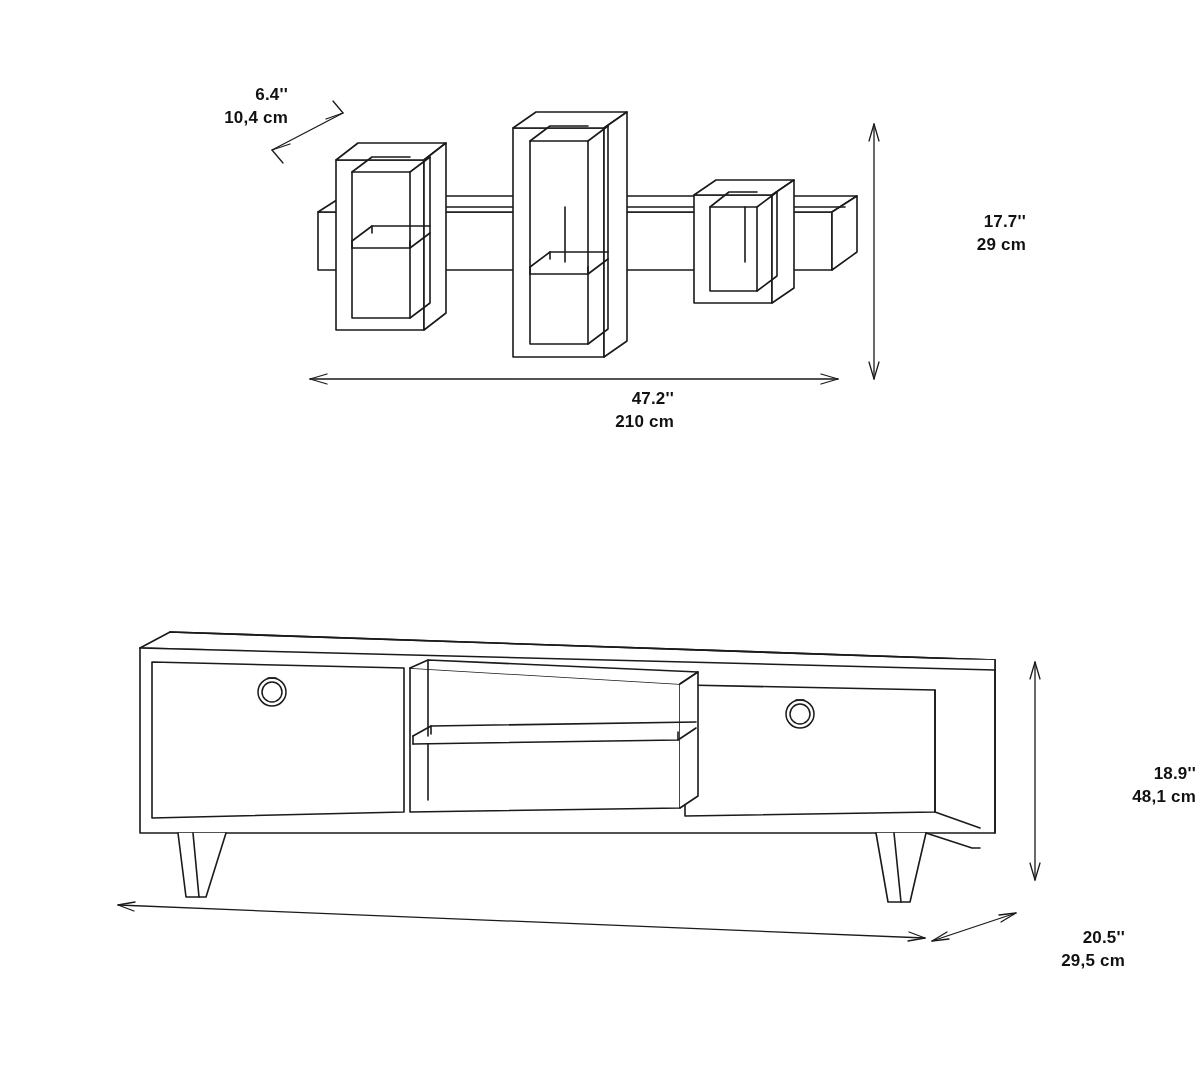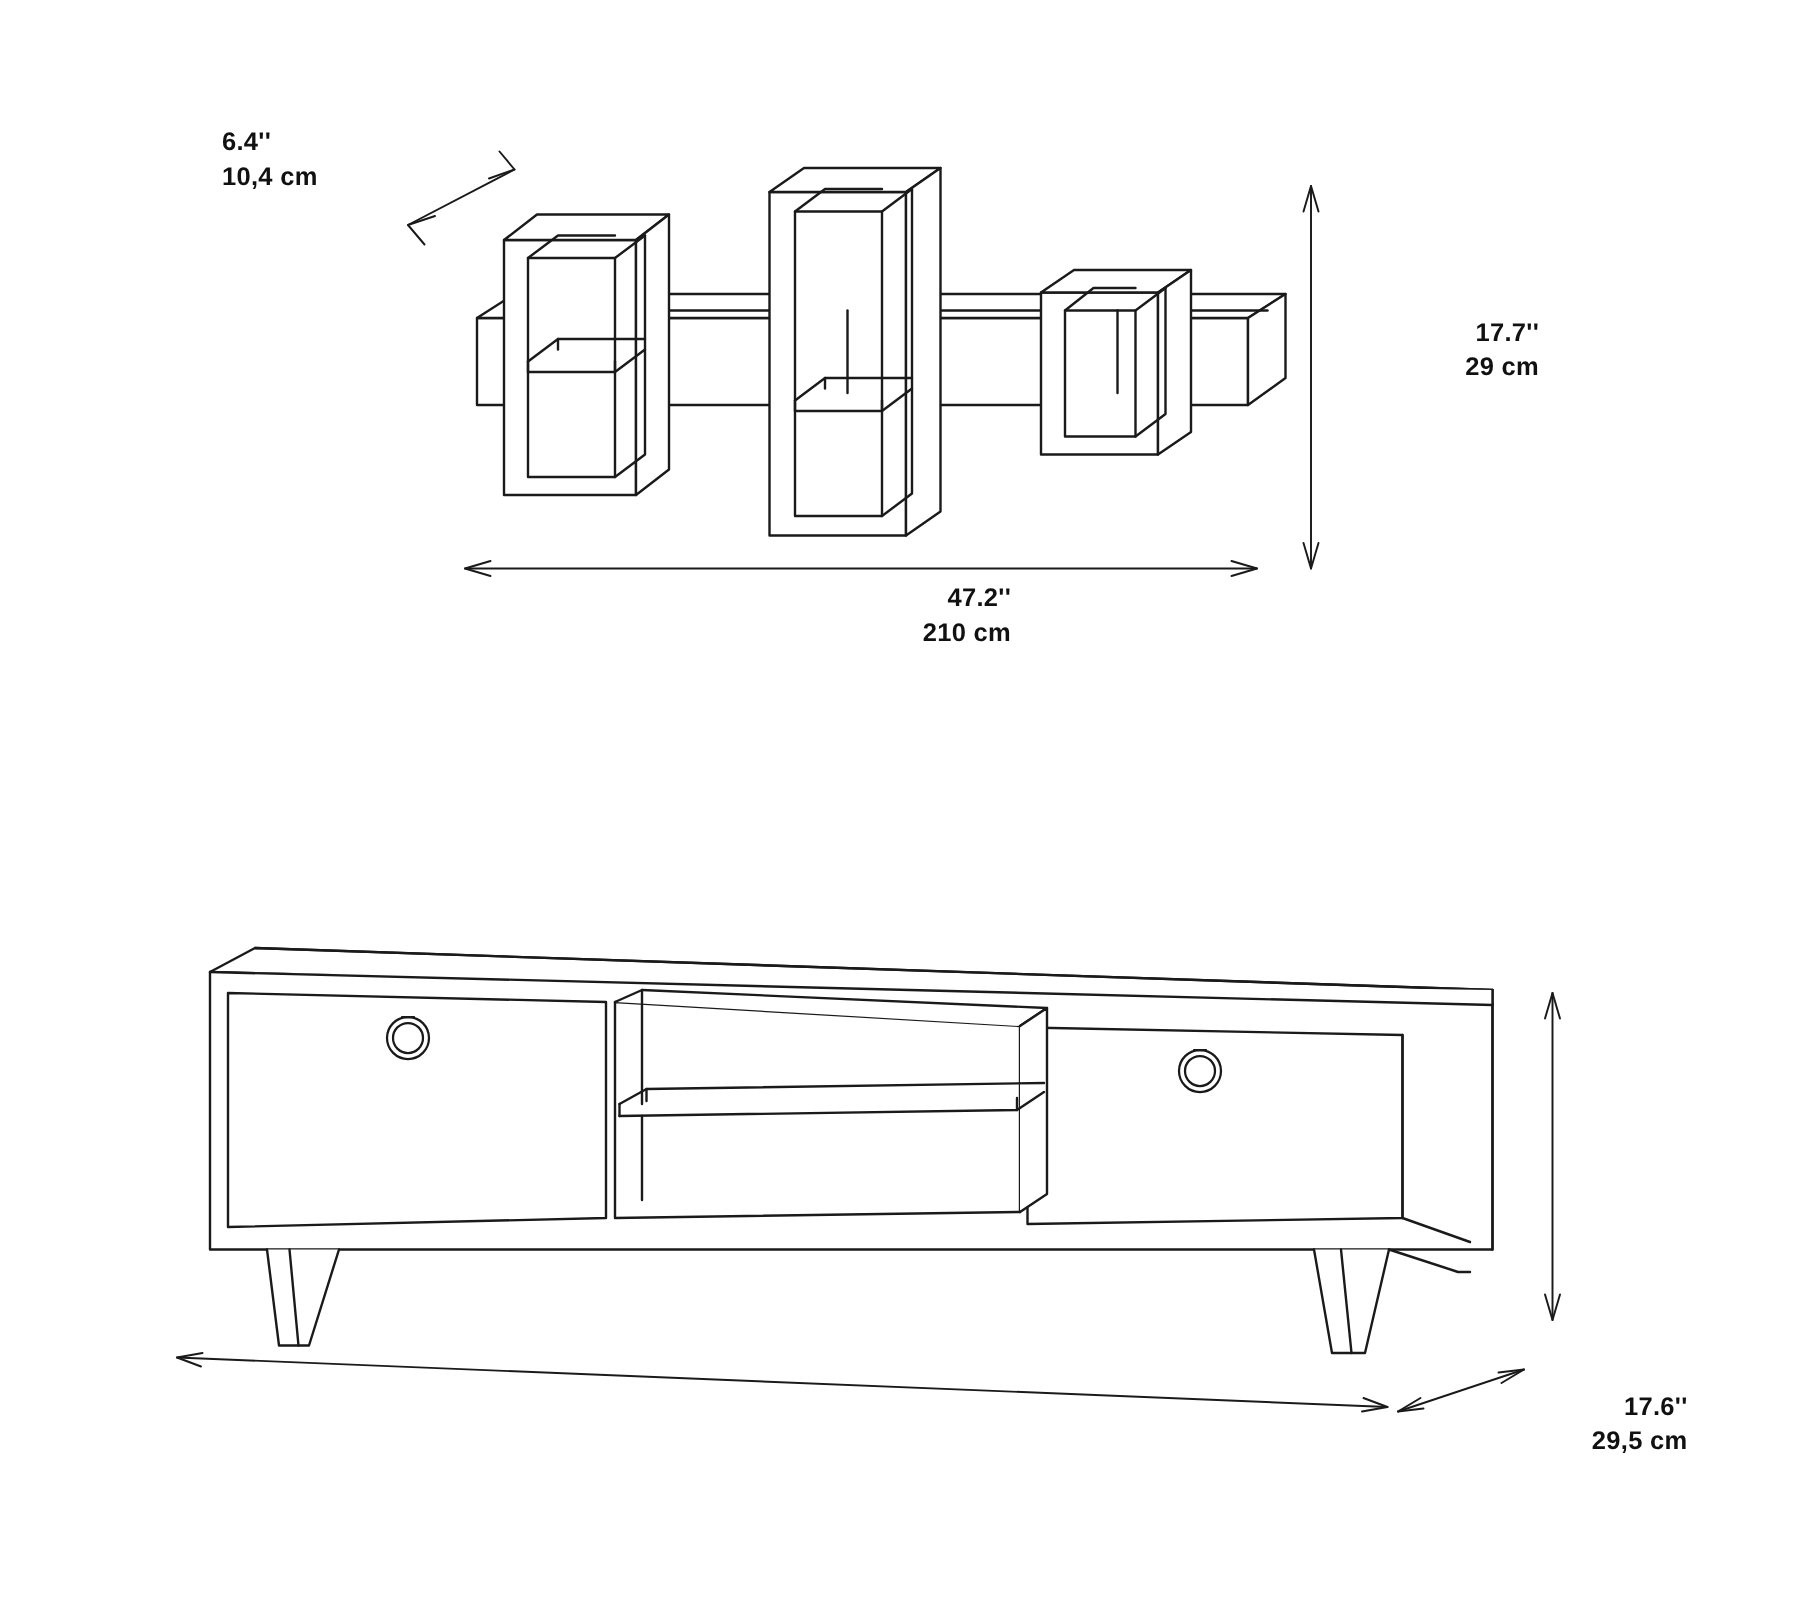"6.4''" .ta-right { text-align: none -> right }
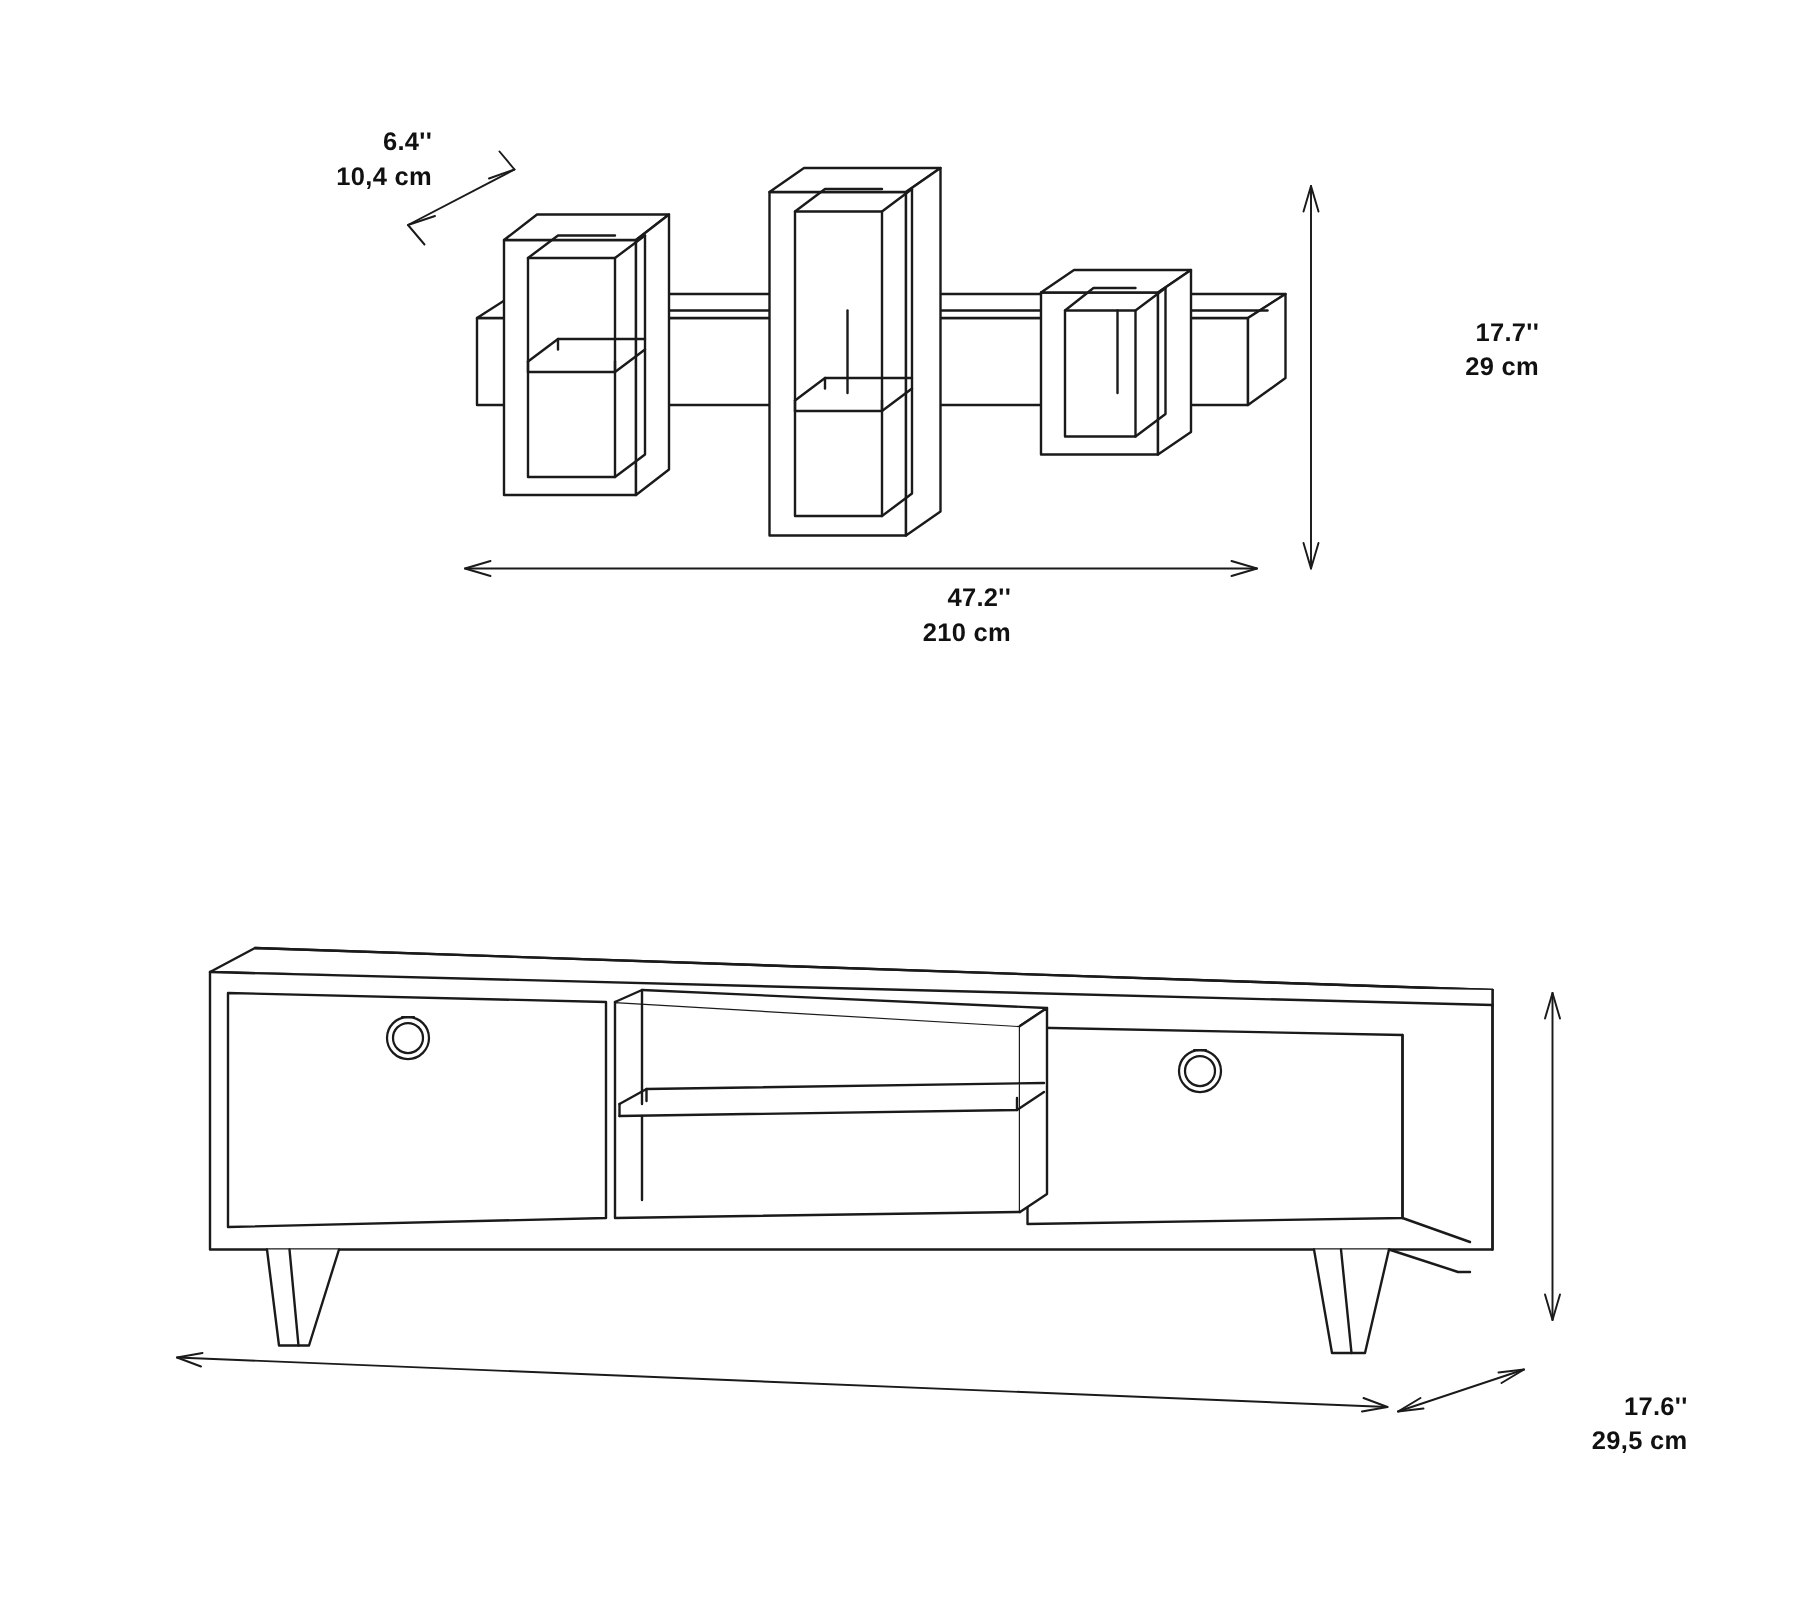"18.9''" div.dim-label { html: none -> <div> <span>18.9''</span> <span>48,1 cm</span> </div> }
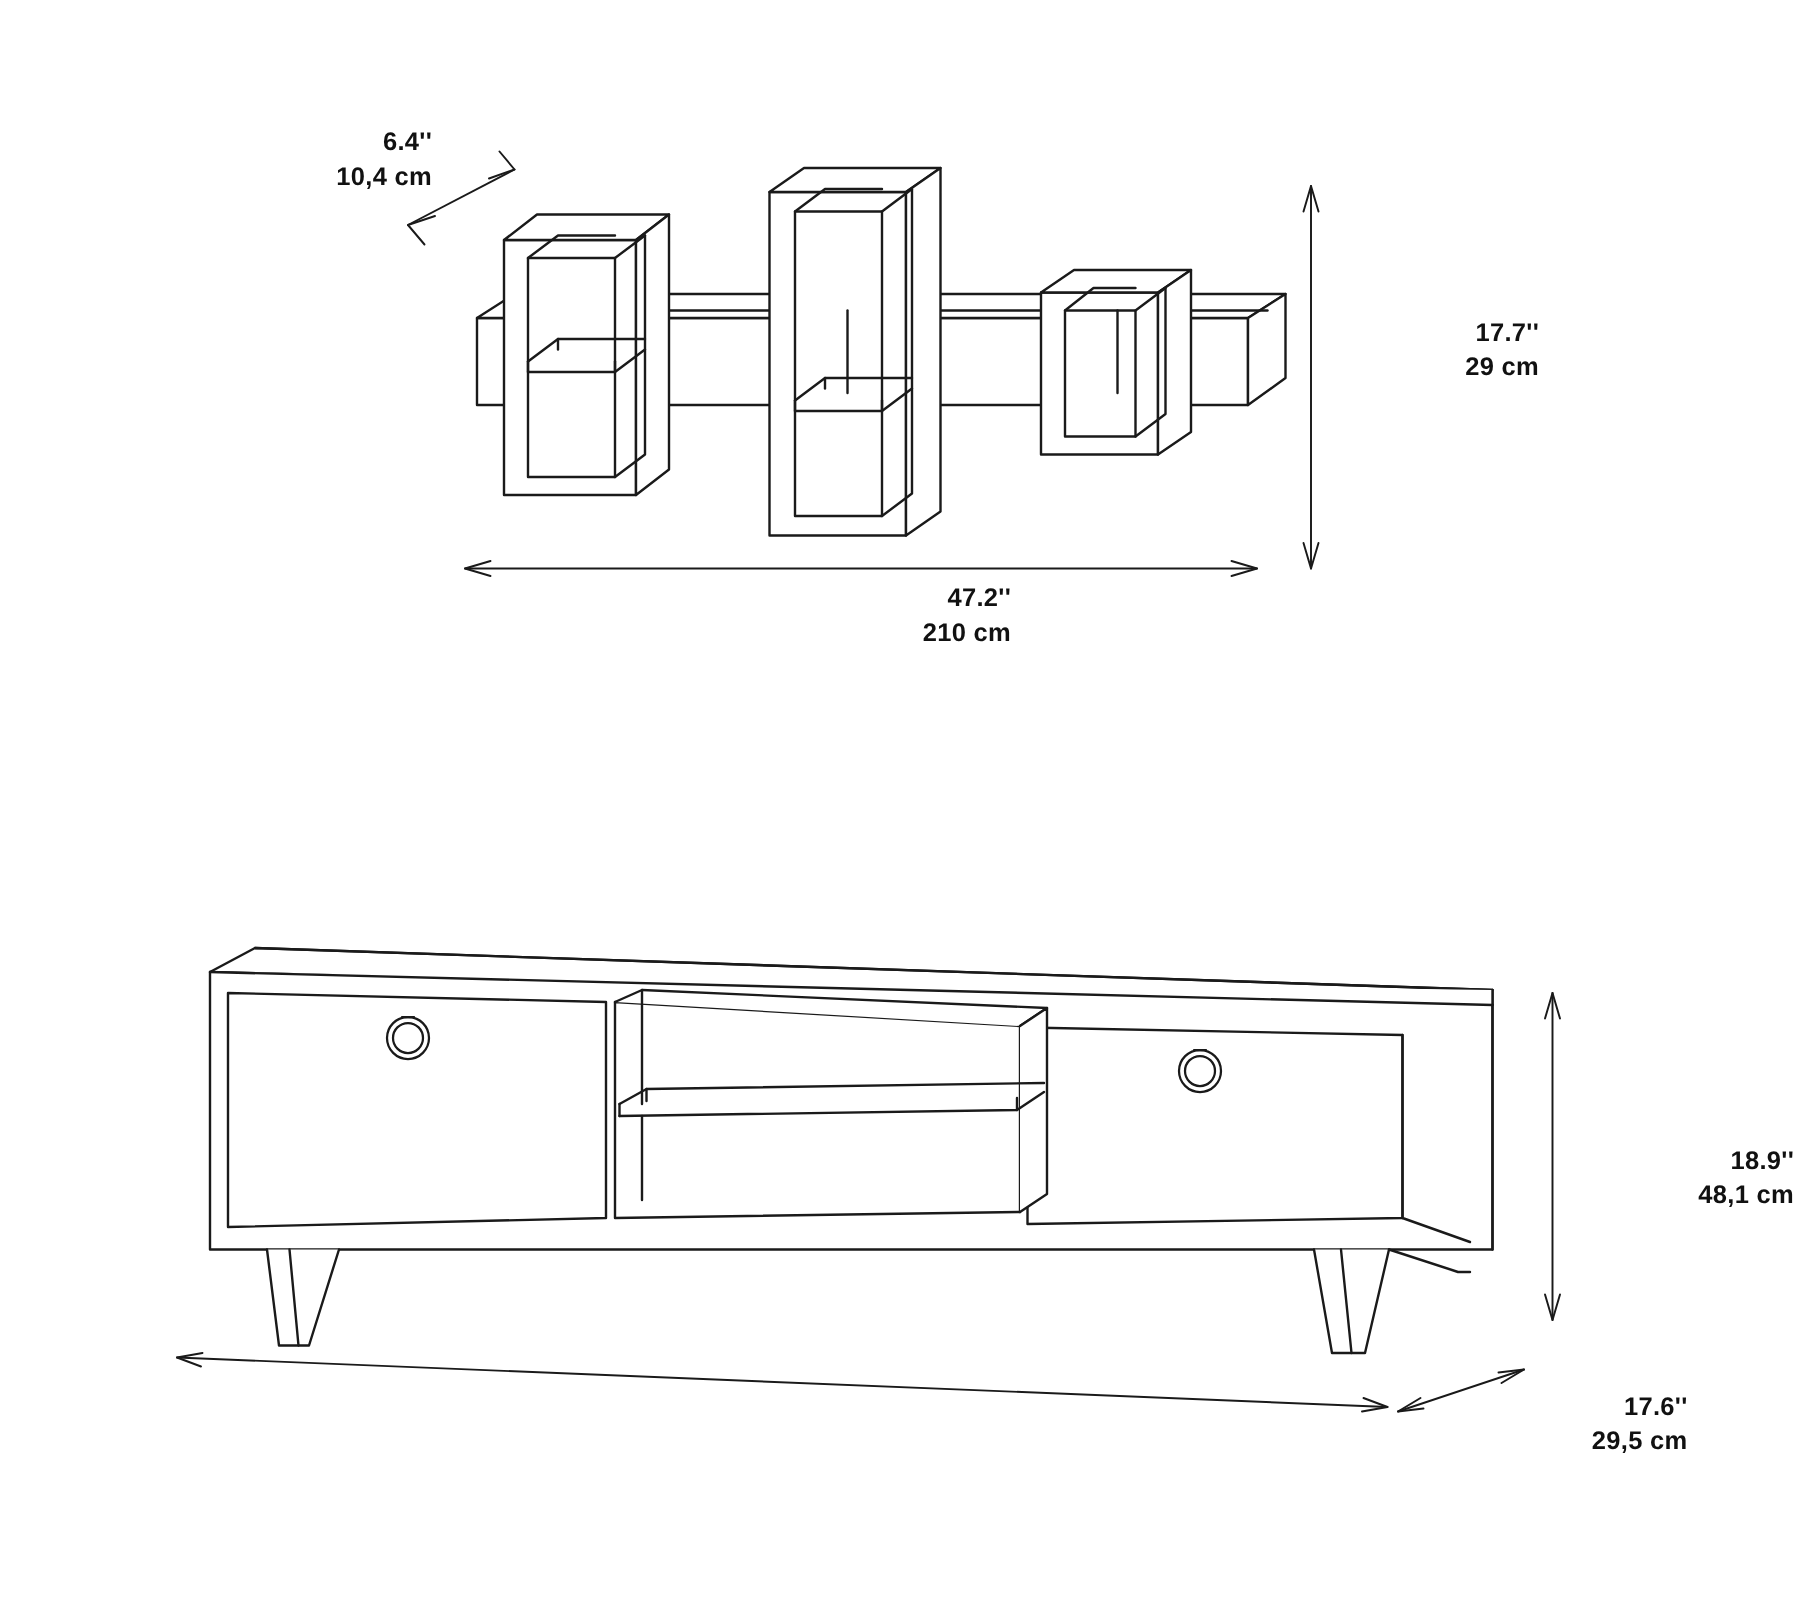"17.6''" span { text: 17.6'' -> 20.5'' }
